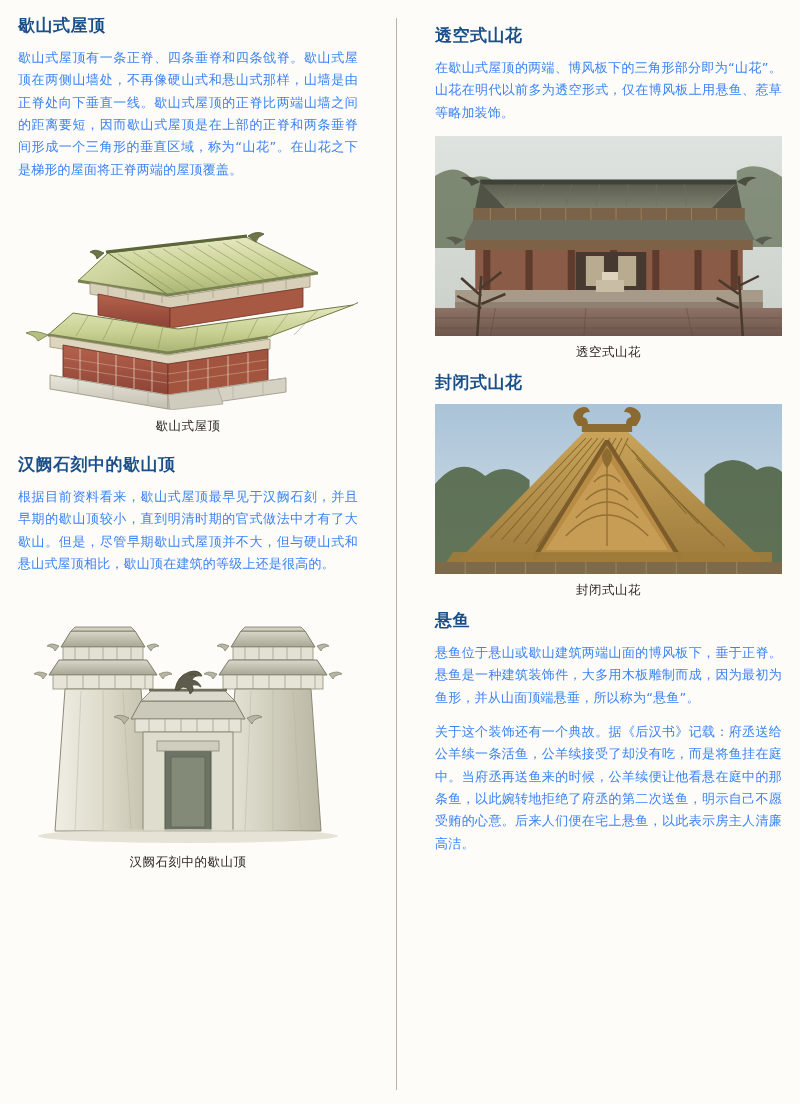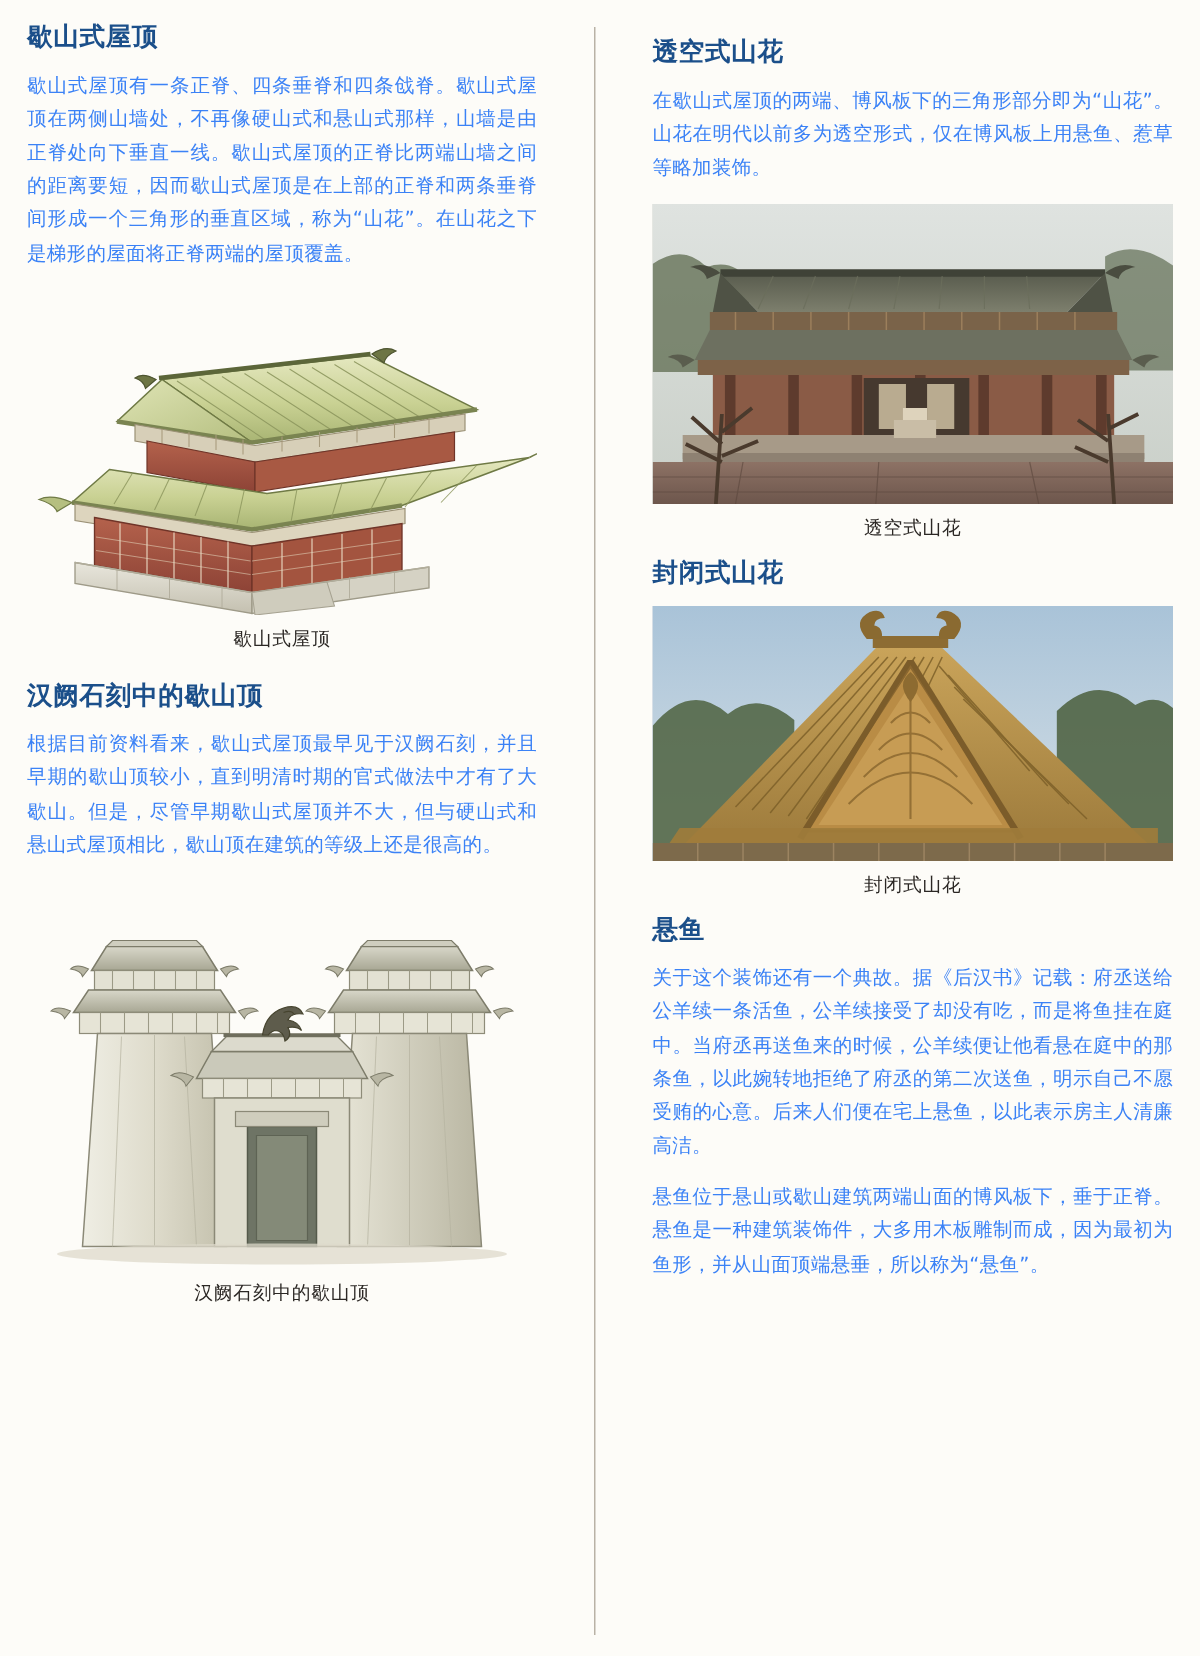"关于这个装饰还有一个典故。据《后汉书》记载：府丞送给公羊续一条活鱼，公羊续接受了" p.body { order: before "悬鱼位于悬山或歇山建筑两端山面的博风板下，垂于正脊。悬鱼是一种建筑装饰件，大多用" -> after "悬鱼位于悬山或歇山建筑两端山面的博风板下，垂于正脊。悬鱼是一种建筑装饰件，大多用" }
